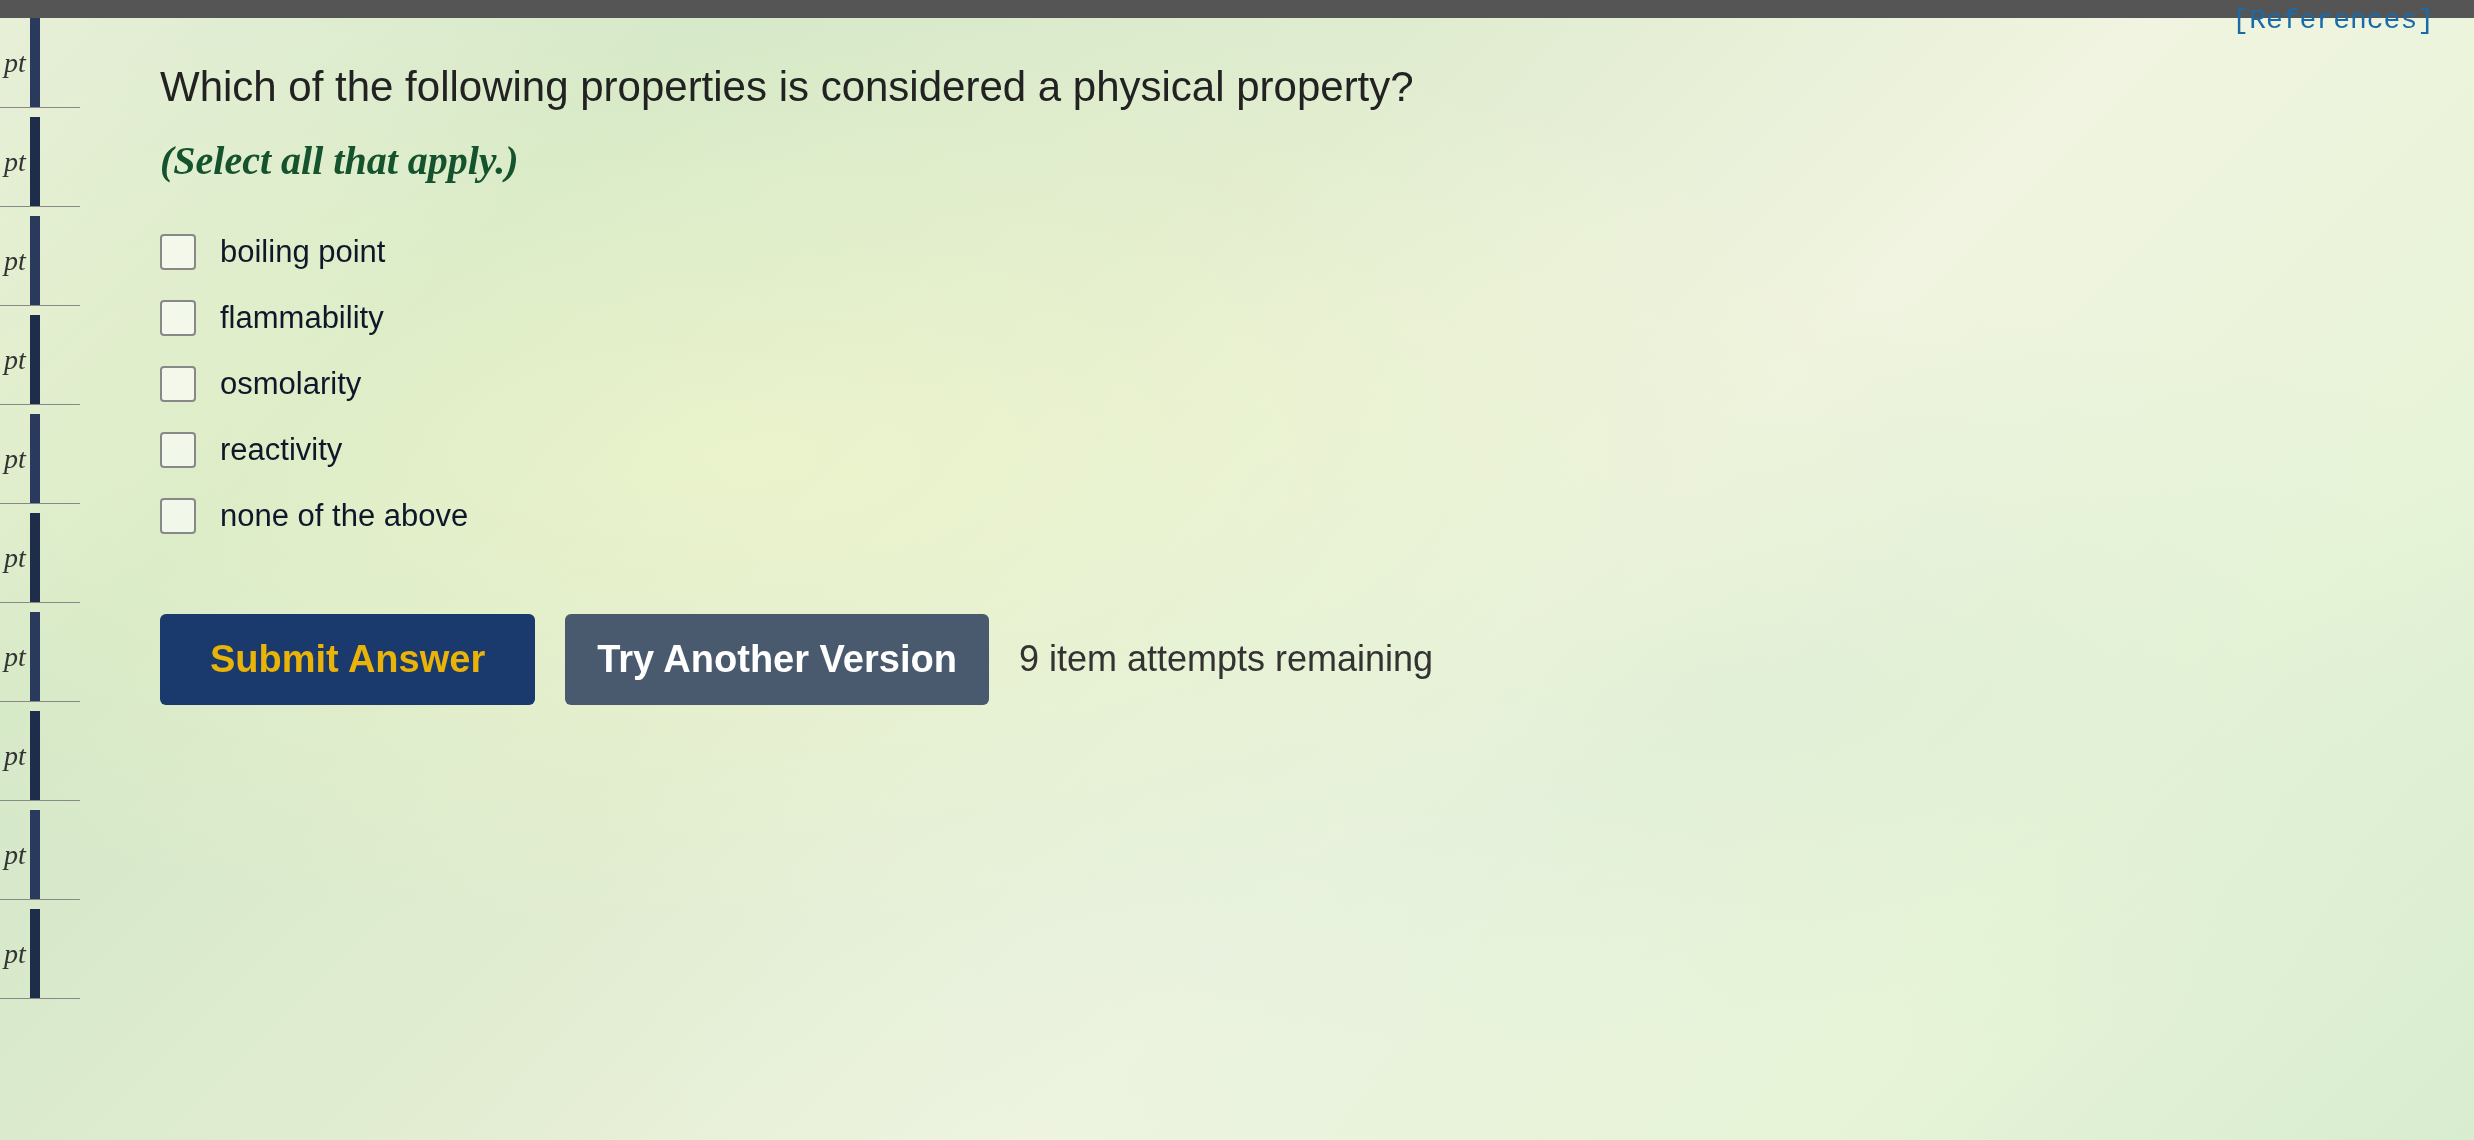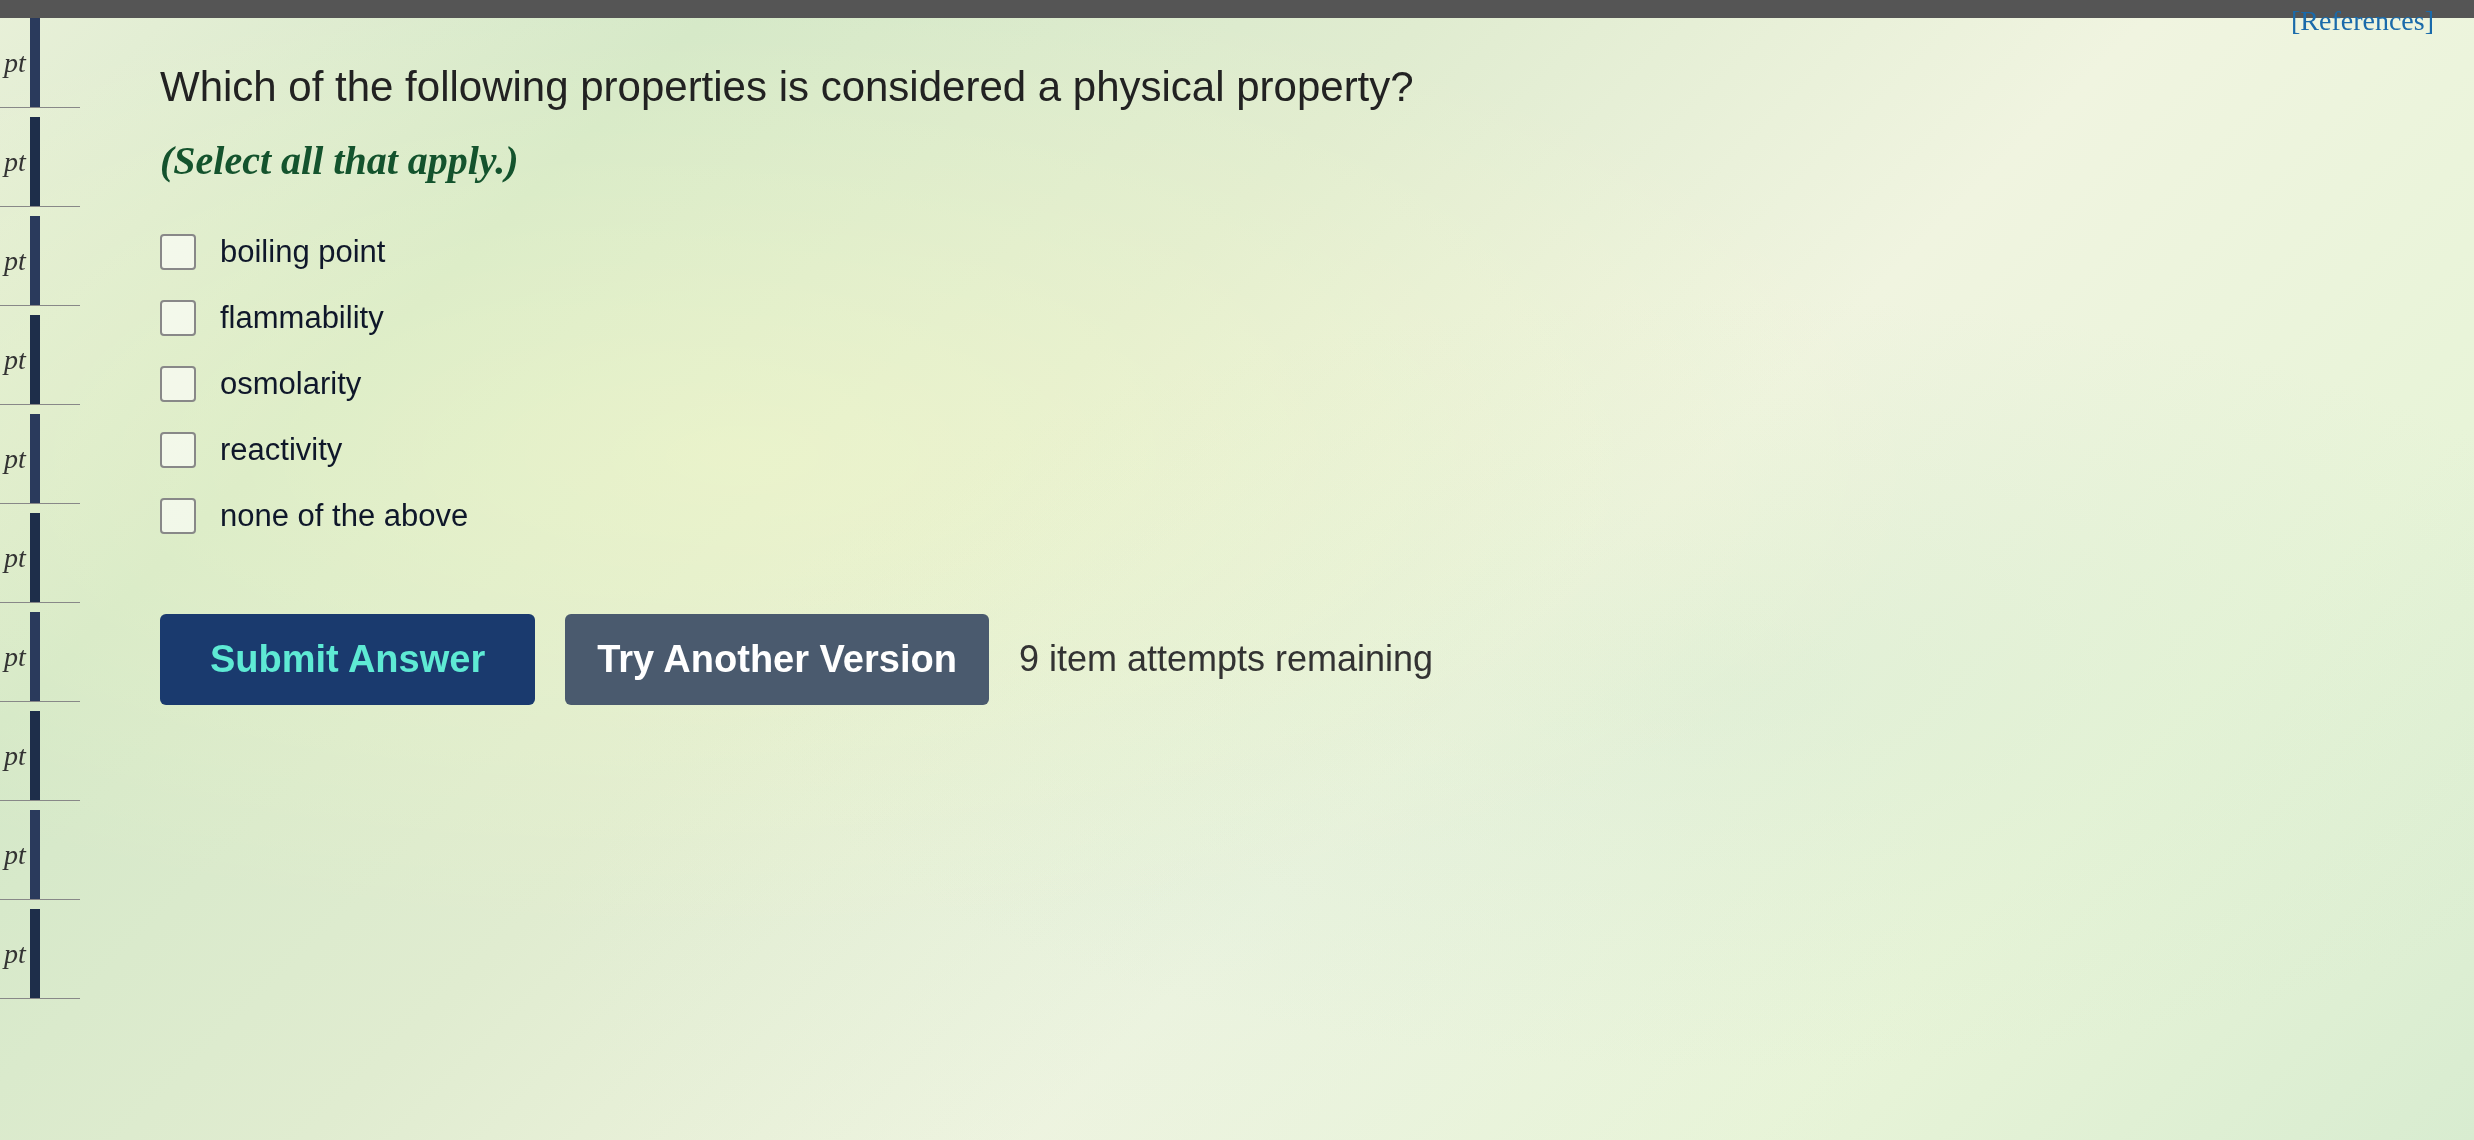"[References]" .references-link { font-family: Liberation Serif, serif -> Liberation Mono, monospace }
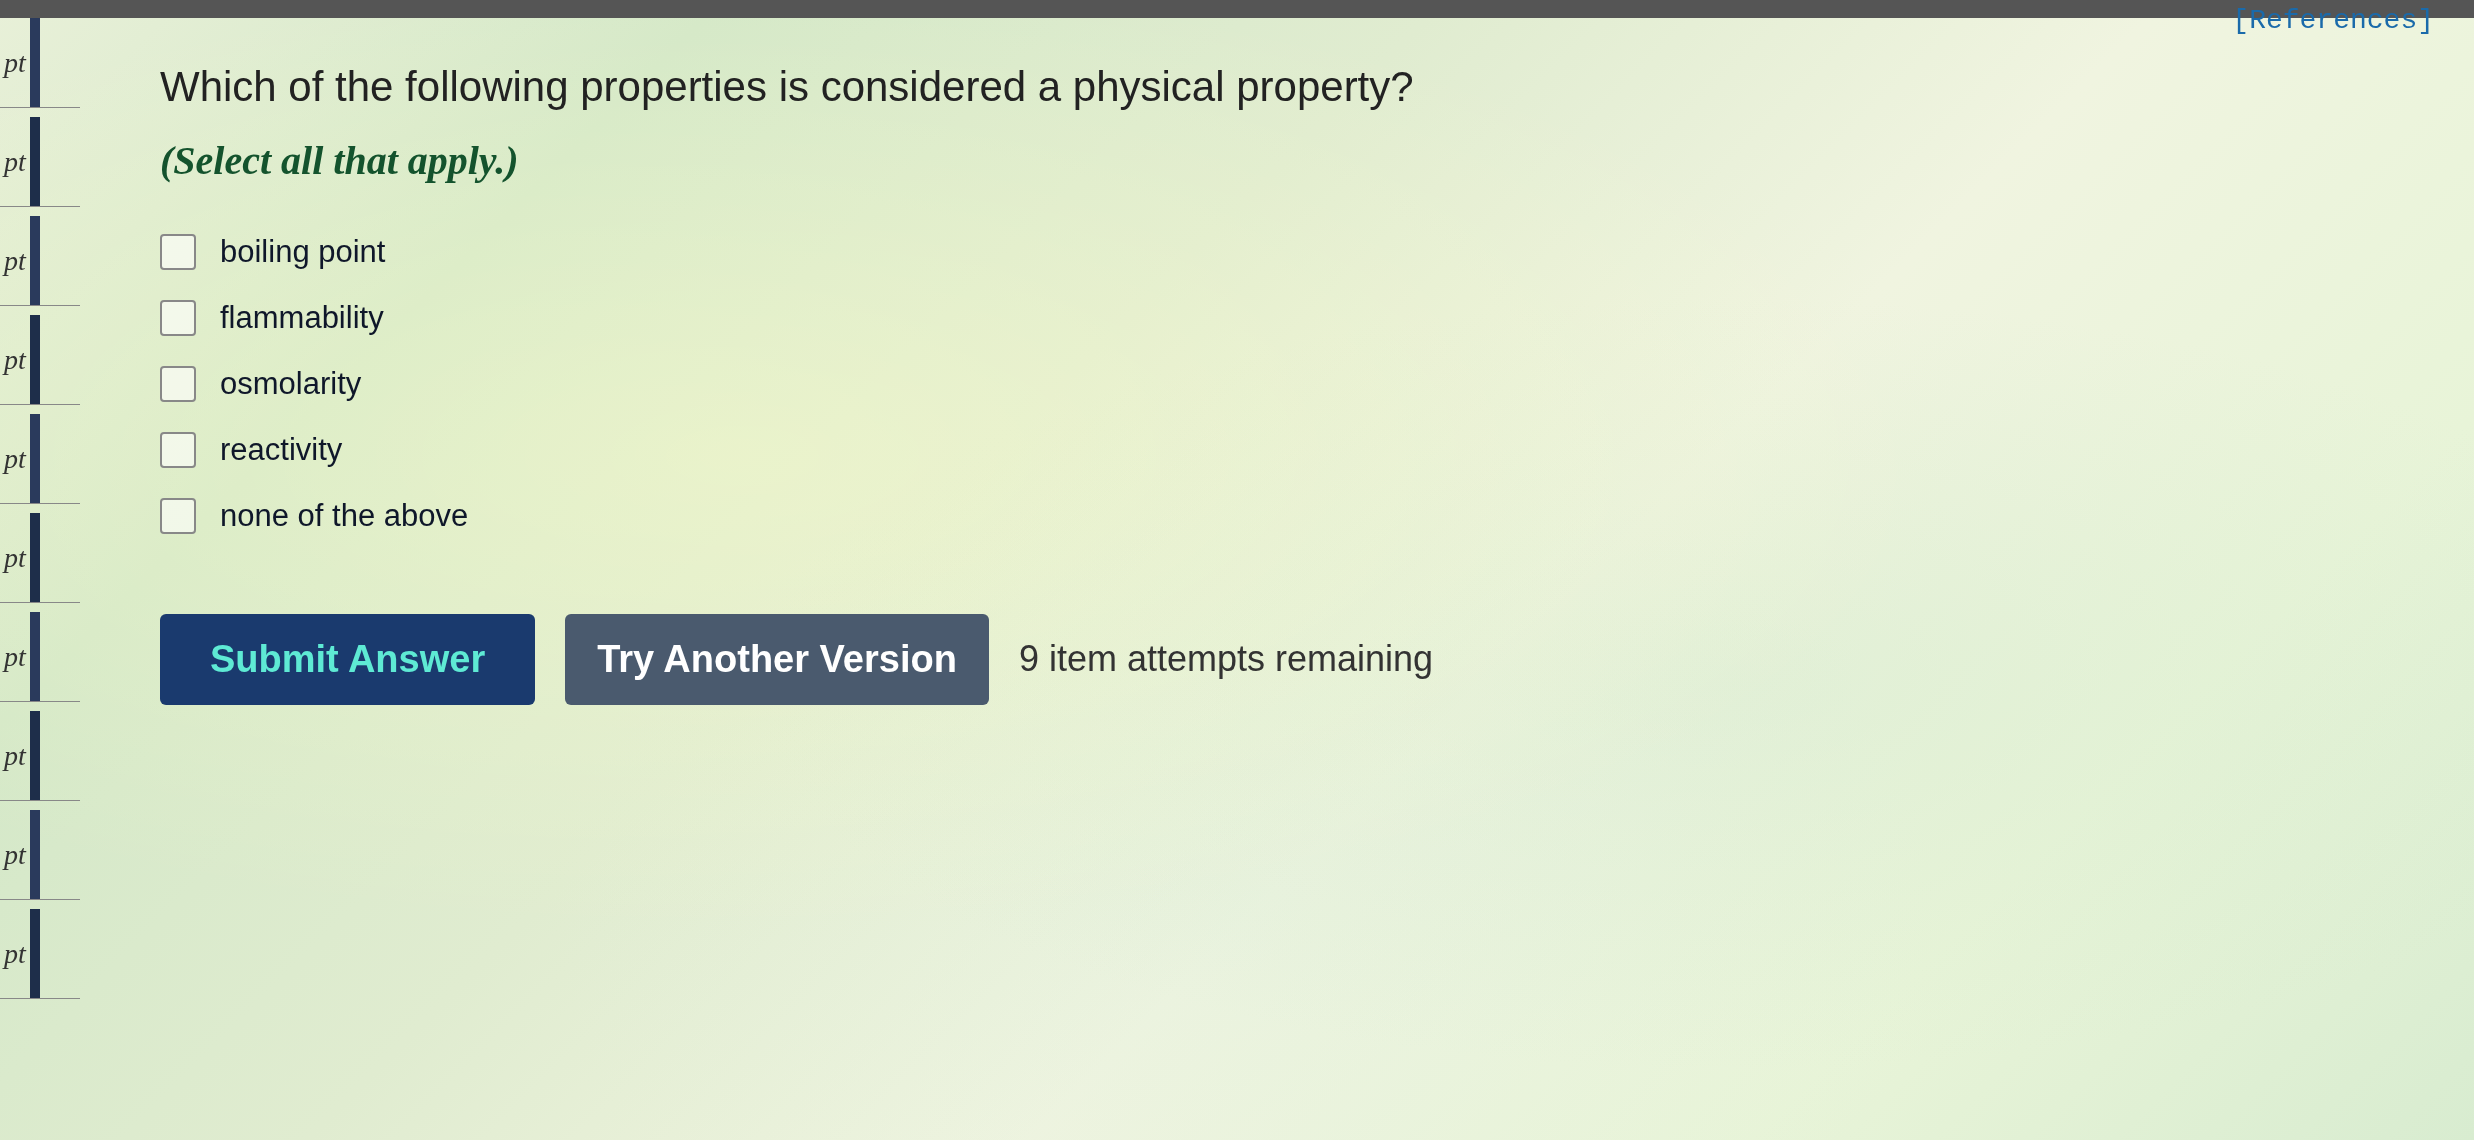"Submit Answer" .btn-submit { color: #5eead4 -> #eab308 }
